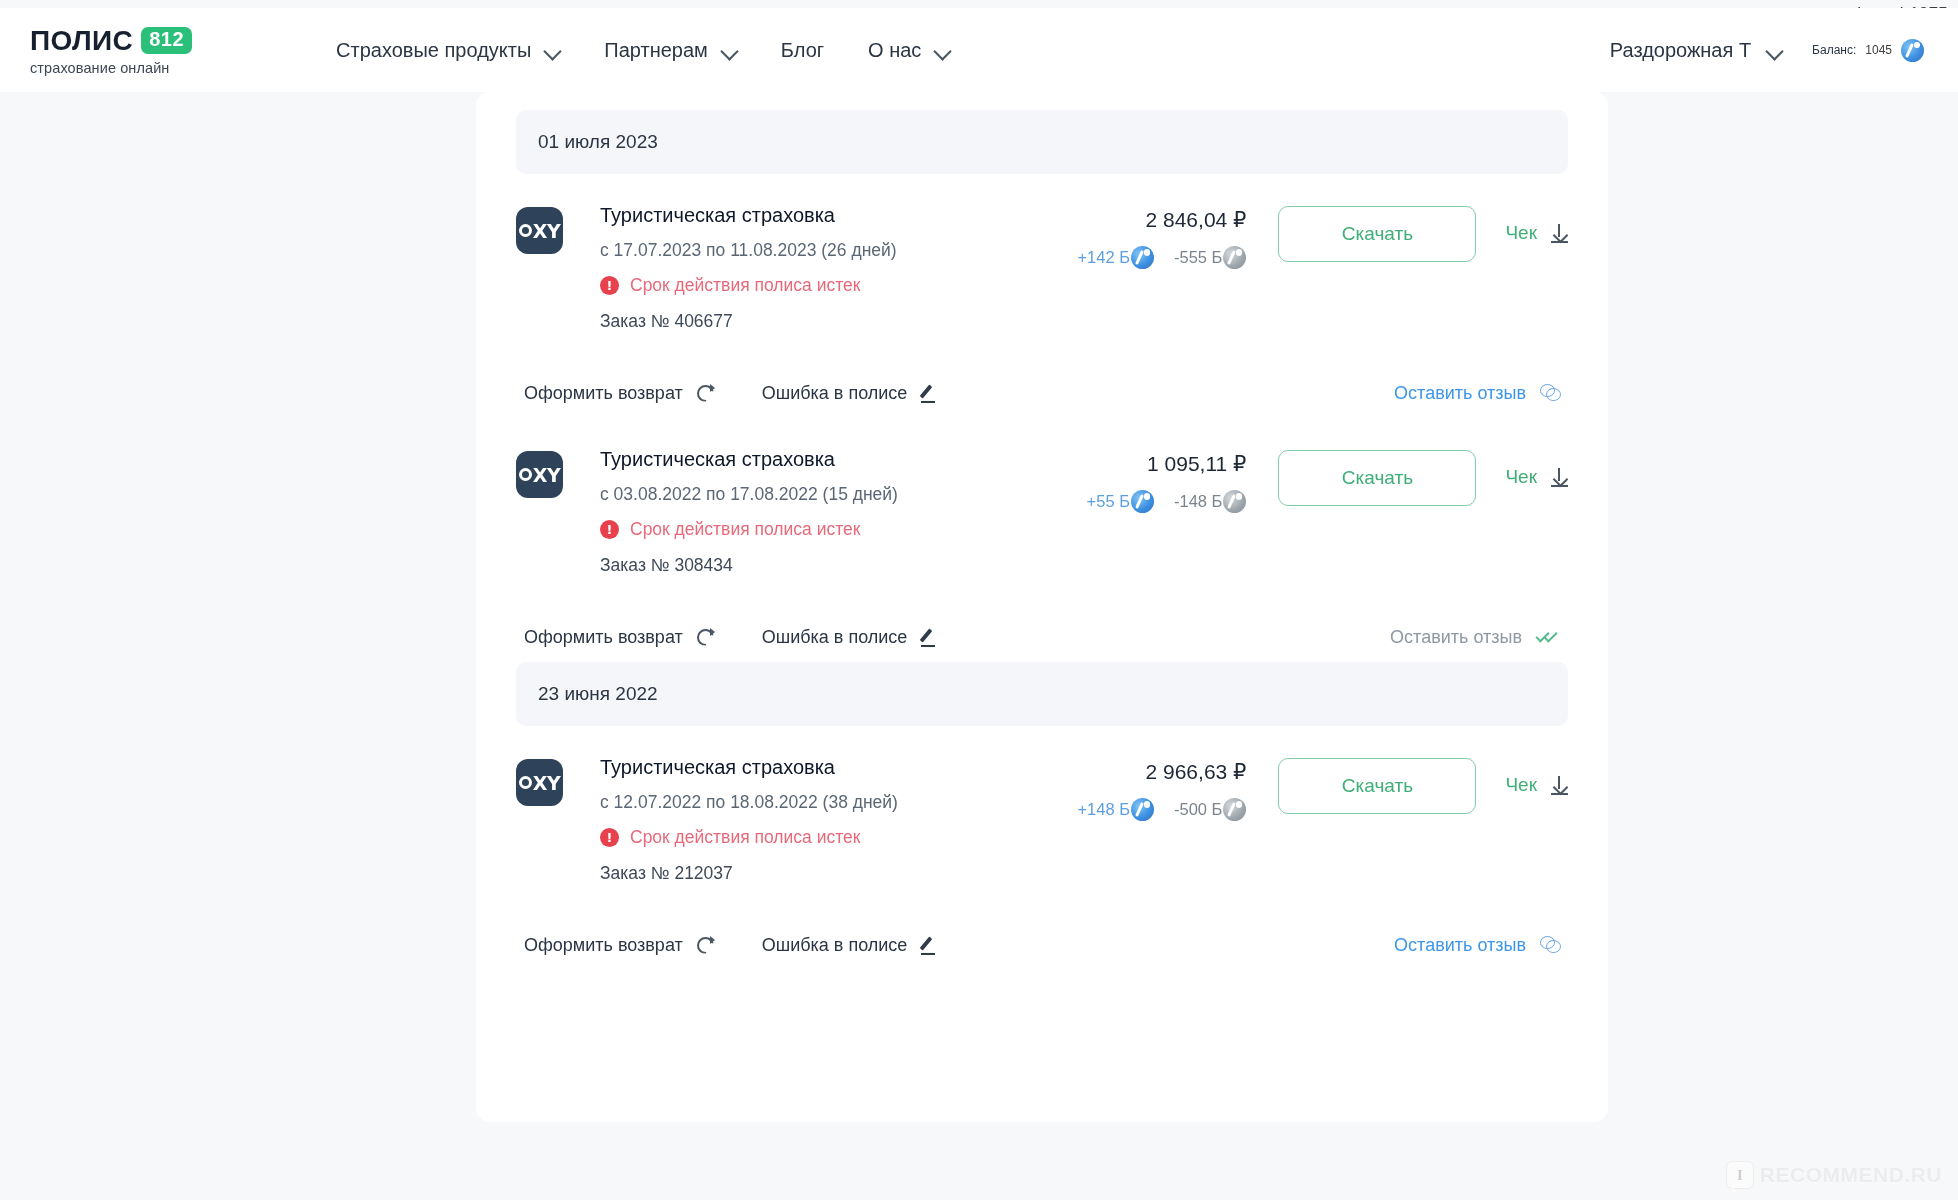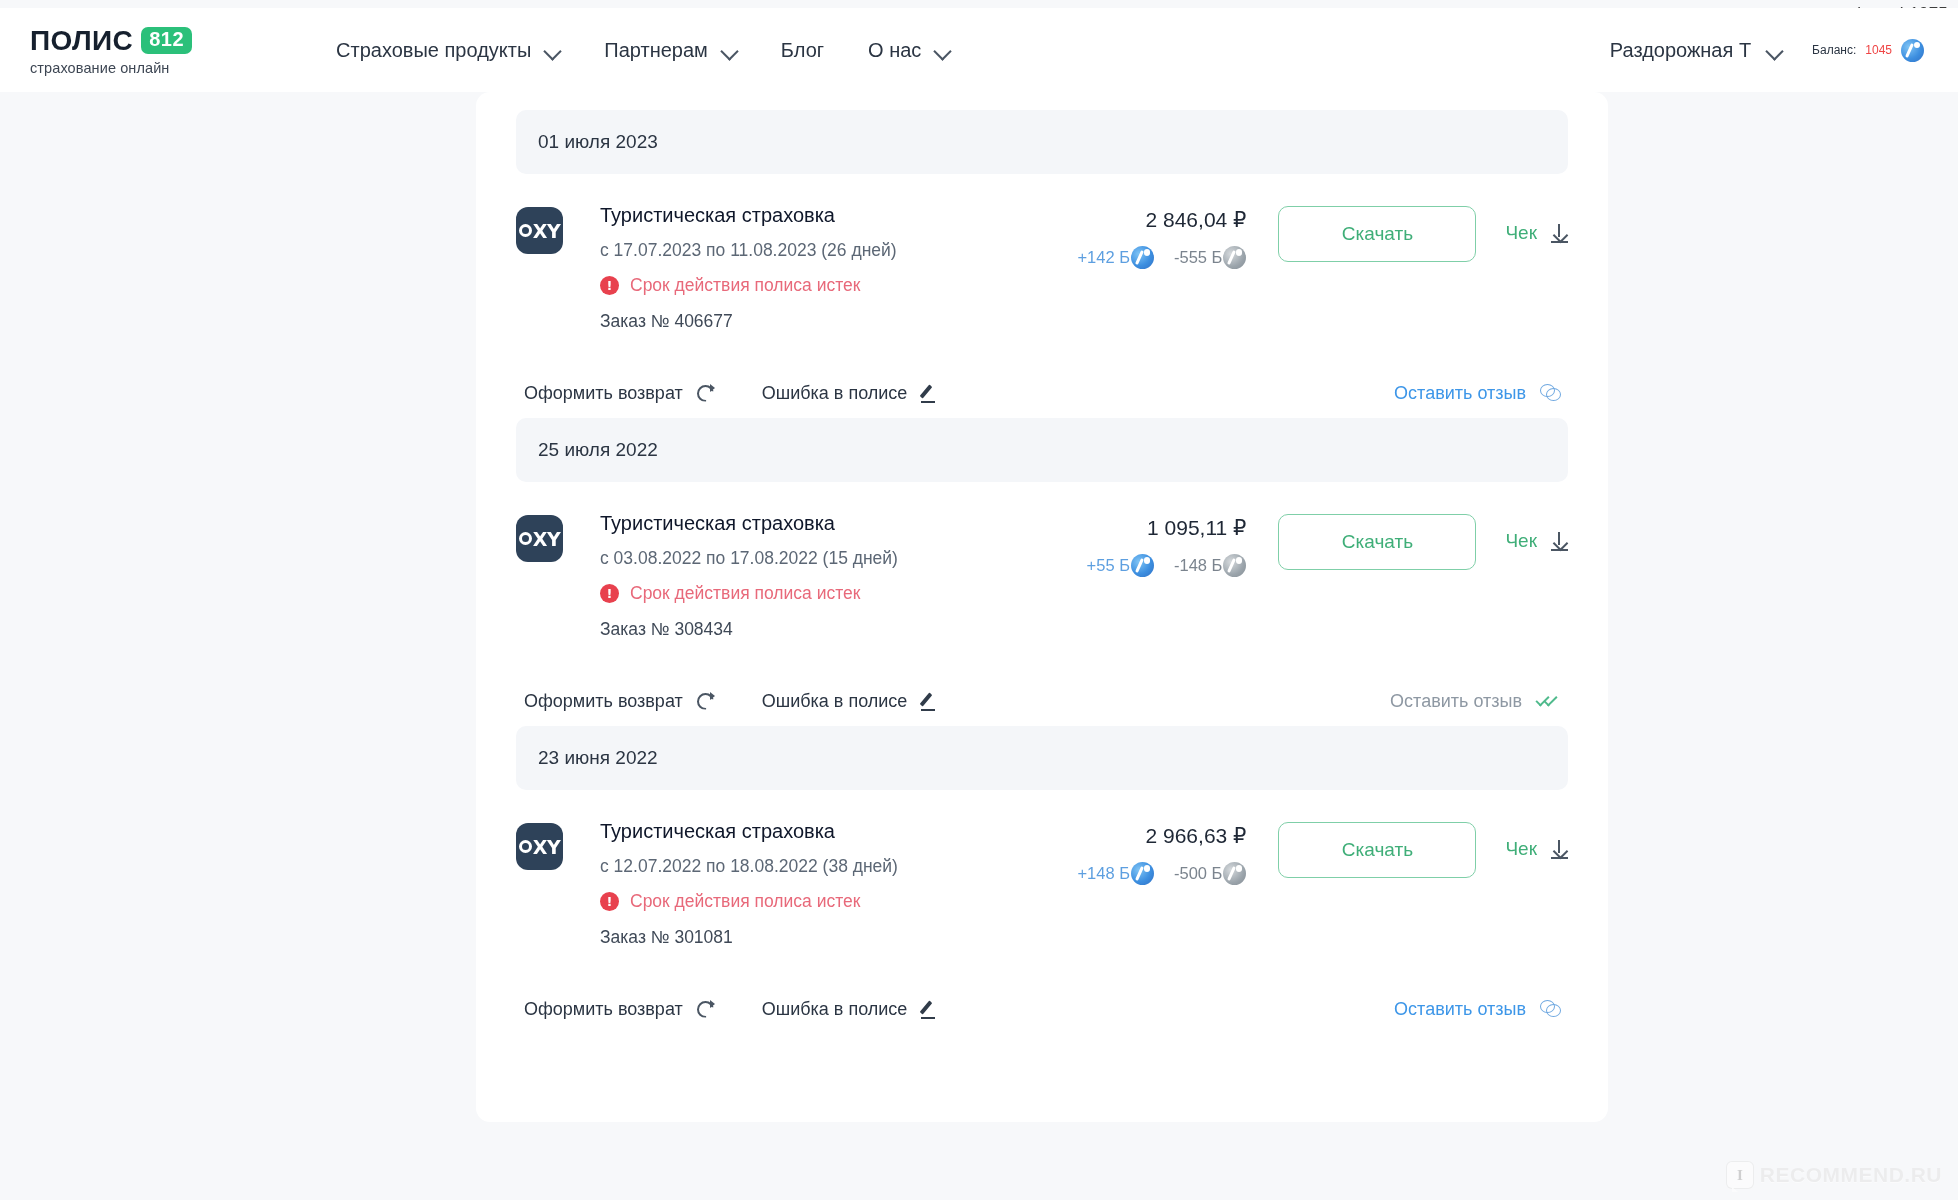"1045" .balance .val { color: #ef4444 -> #404040 }
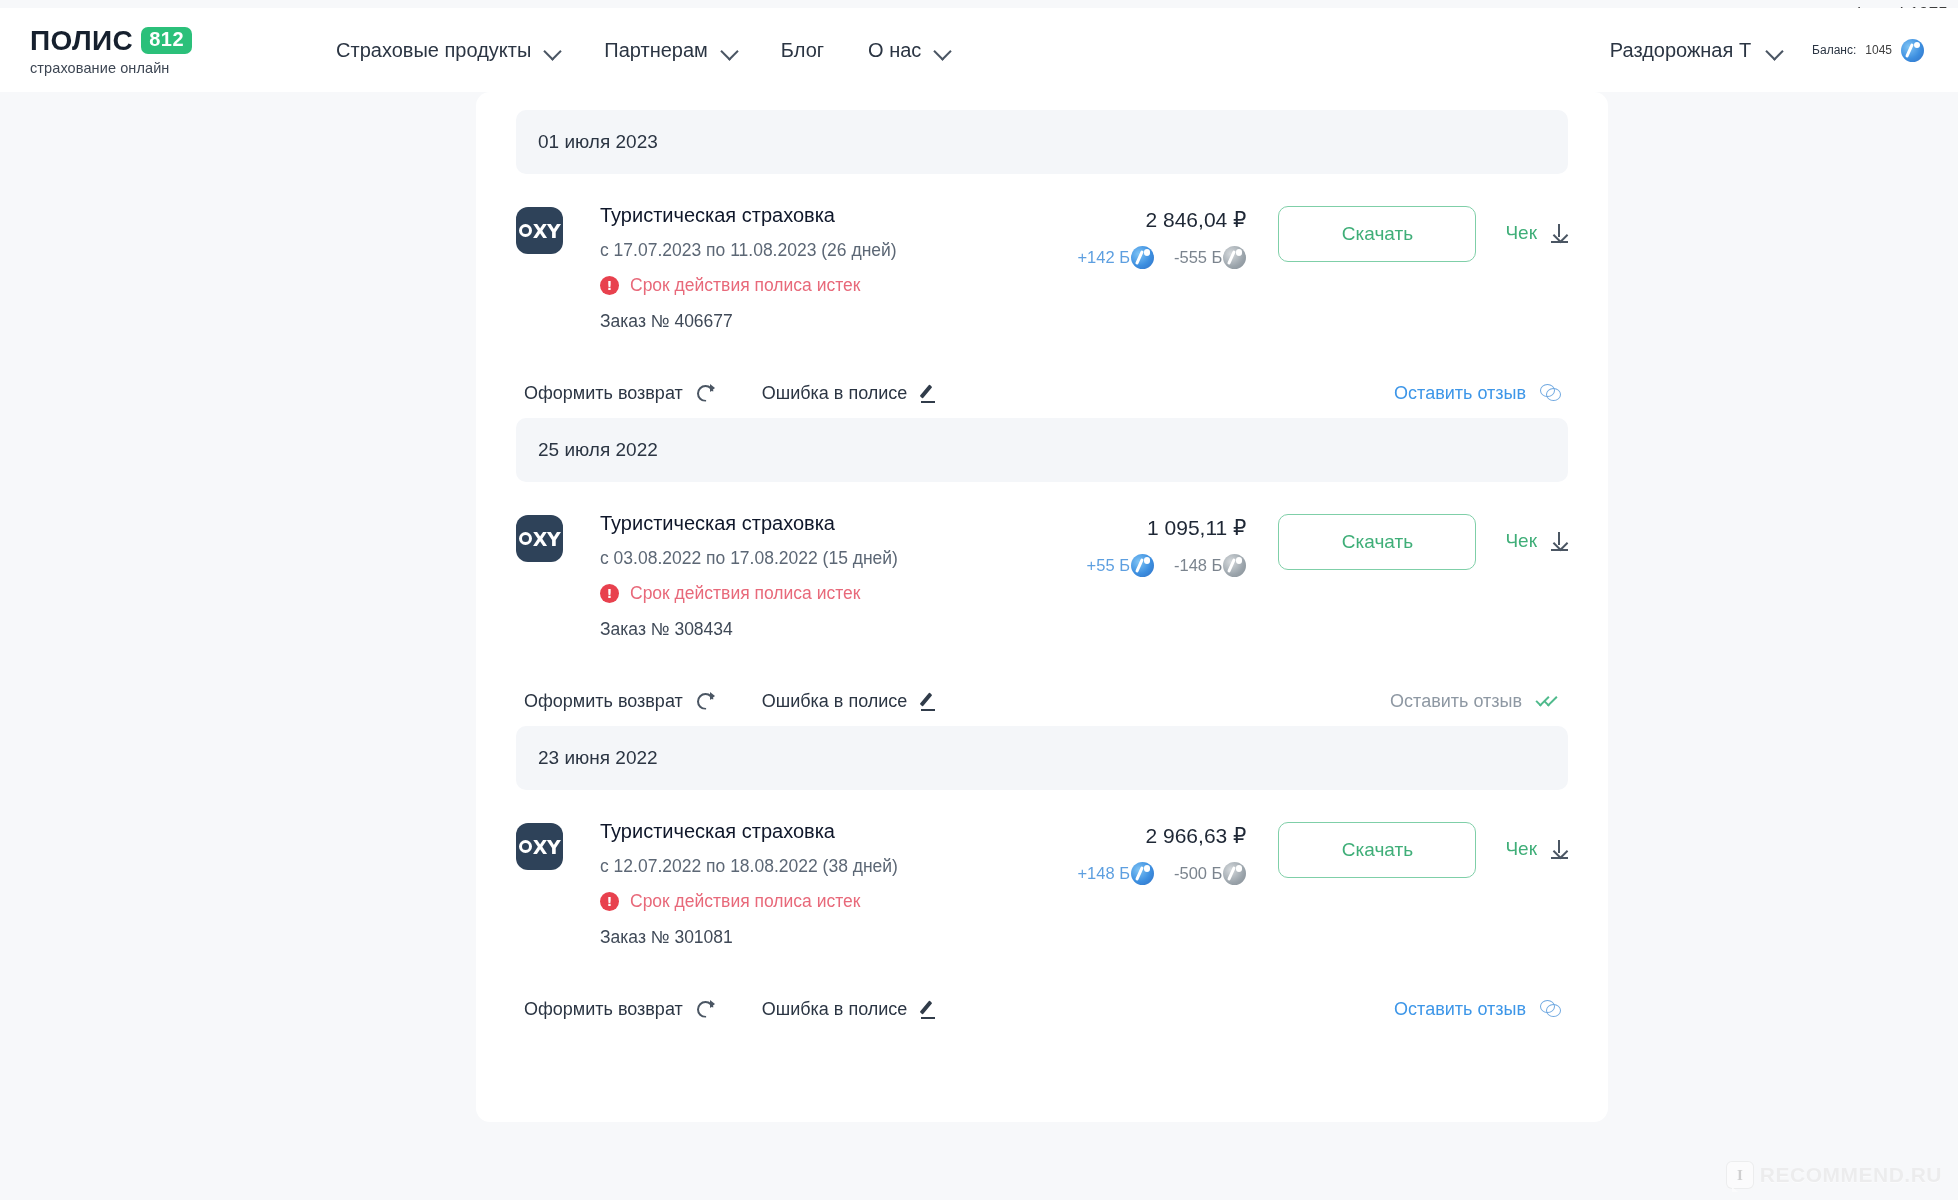"25 июля 2022" div.date-band { html: <div> <span>25 июля 2022</span> </div> -> none }
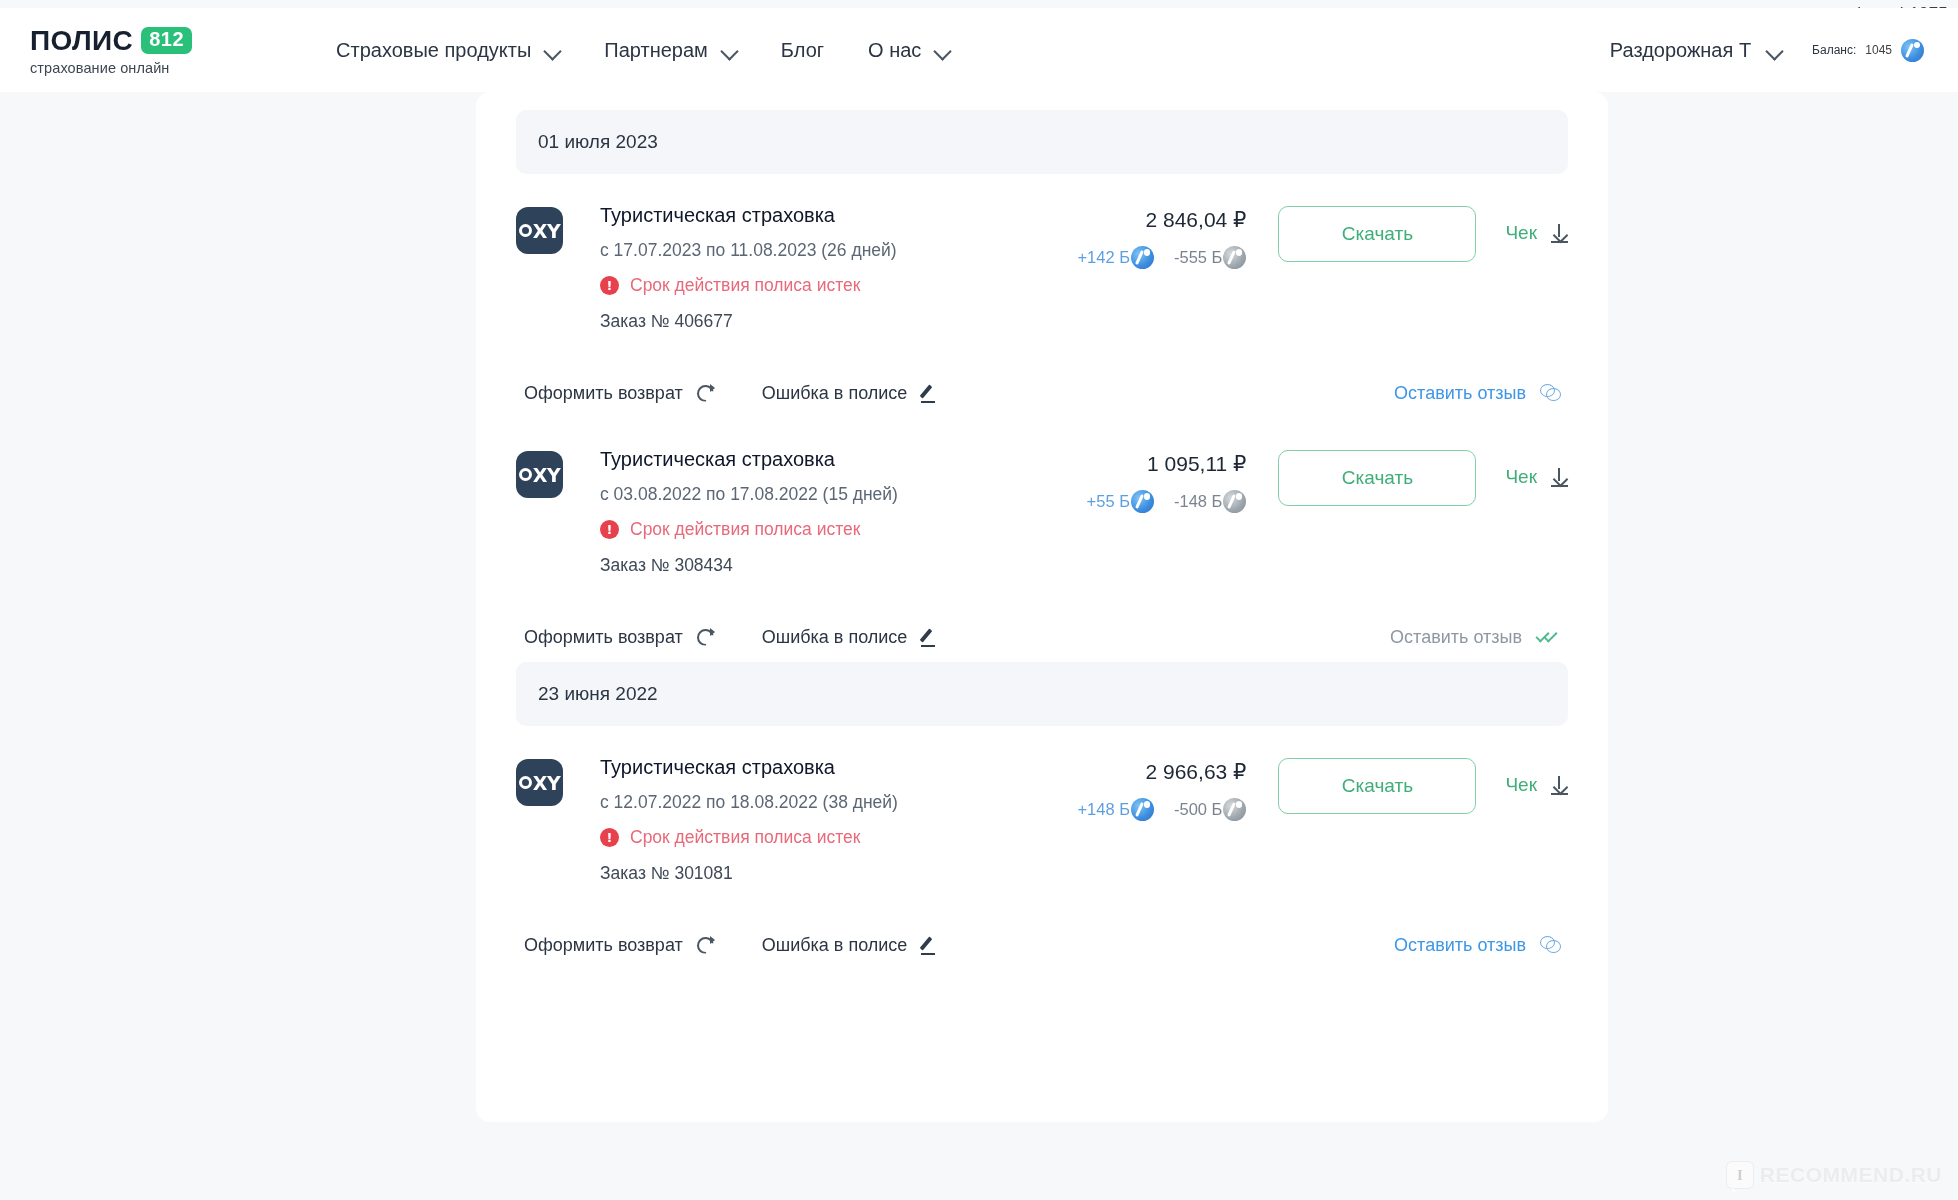"Заказ № 301081" div.o-number { text: 301081 -> 212037 }
